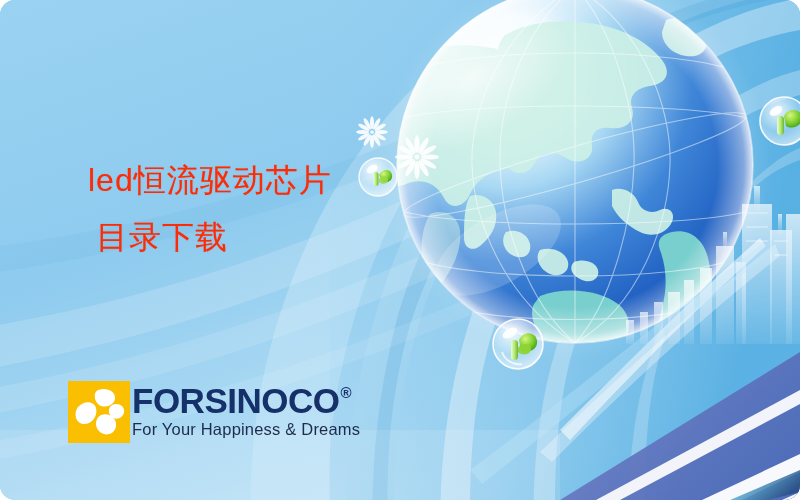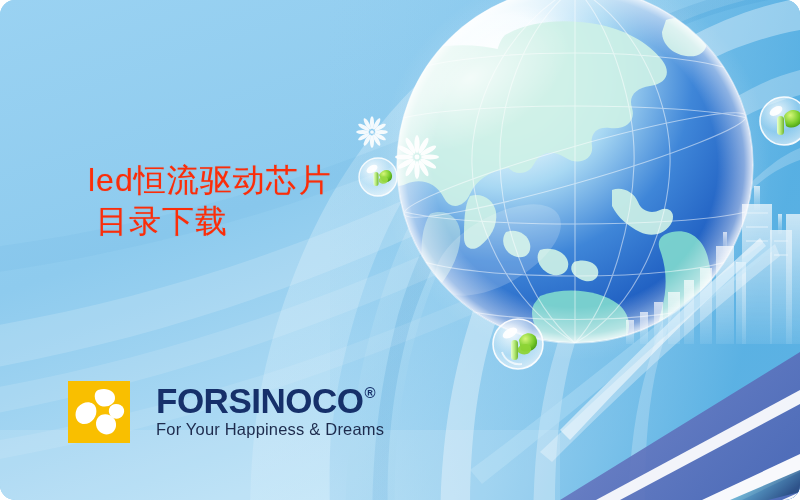"目录下载" #headline .hl-2 { margin-top: none -> 16px }
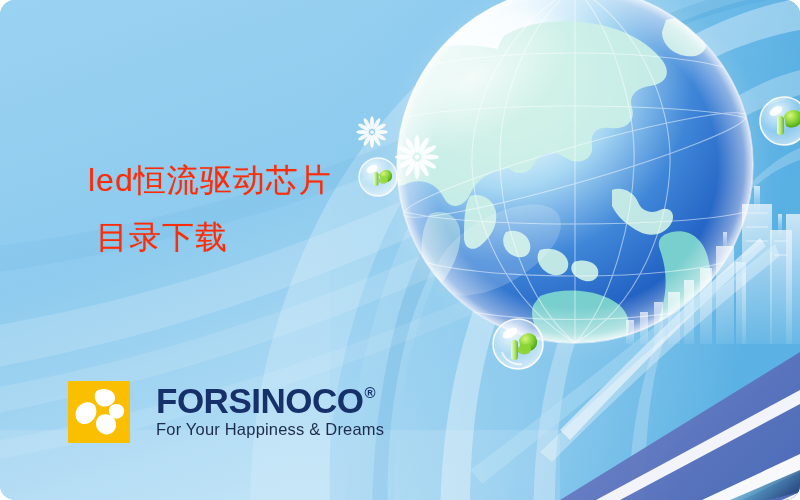"FORSINOCO" #logo-lockup { gap: 26px -> 2px }
